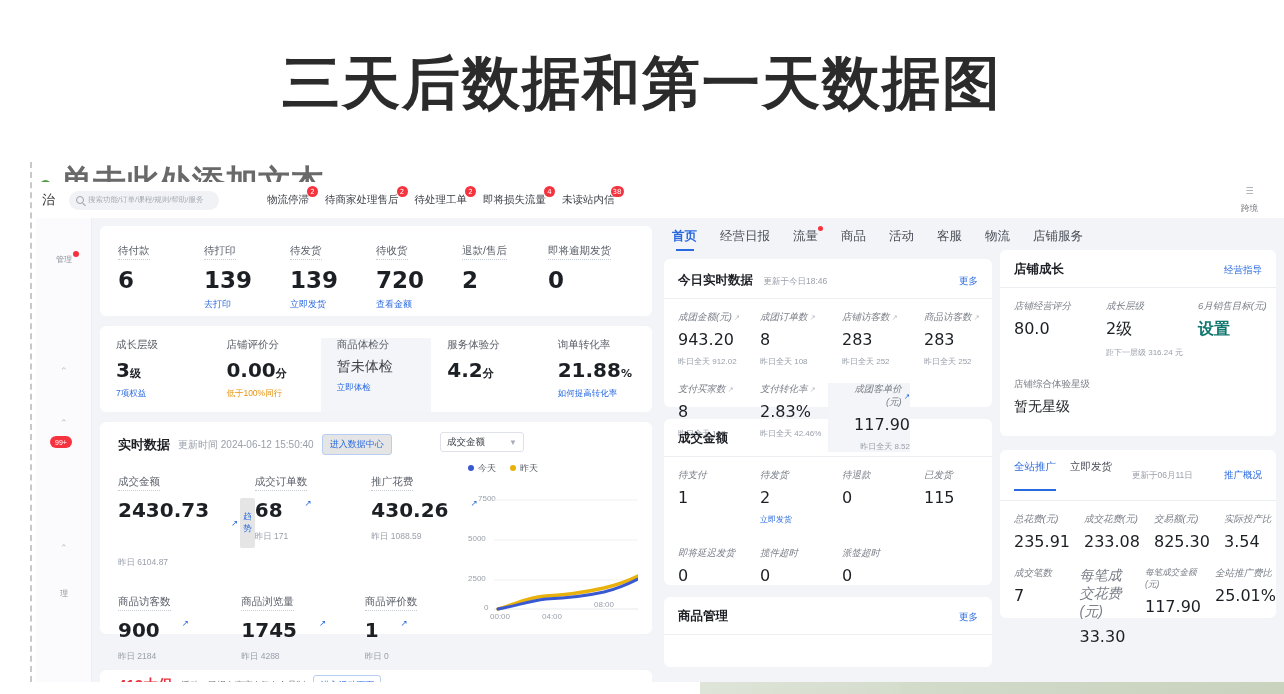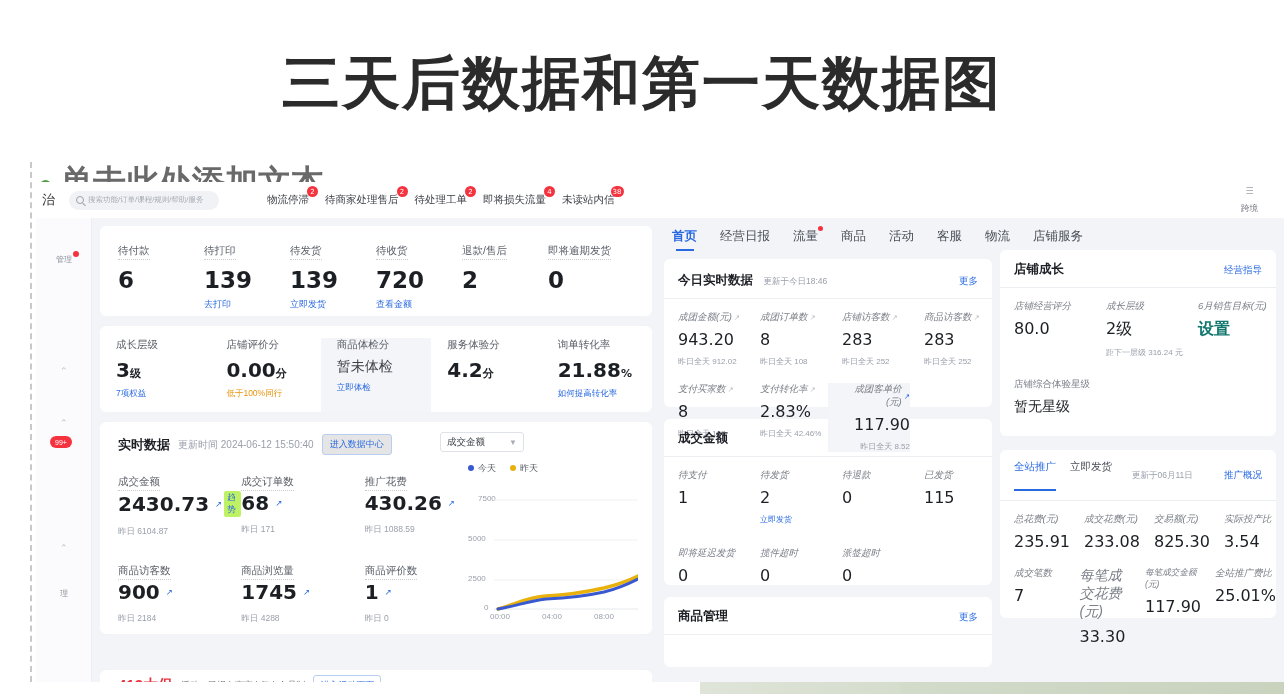"2430.73" .mcell .numline { align-items: center -> flex-start; gap: 6px -> 22px; margin-top: none -> 7px }
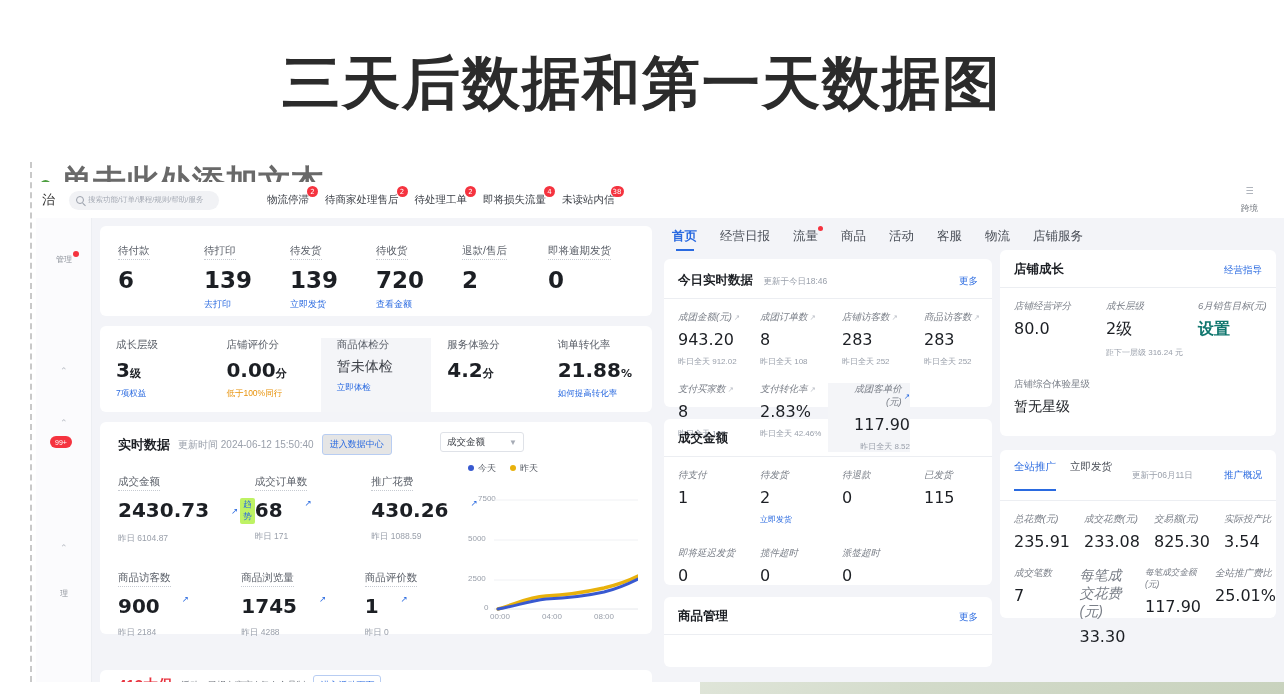"趋势" .trend .tchip { background: #bef264 -> #e5e5e5; padding: 1px 3px -> 13px 3px }
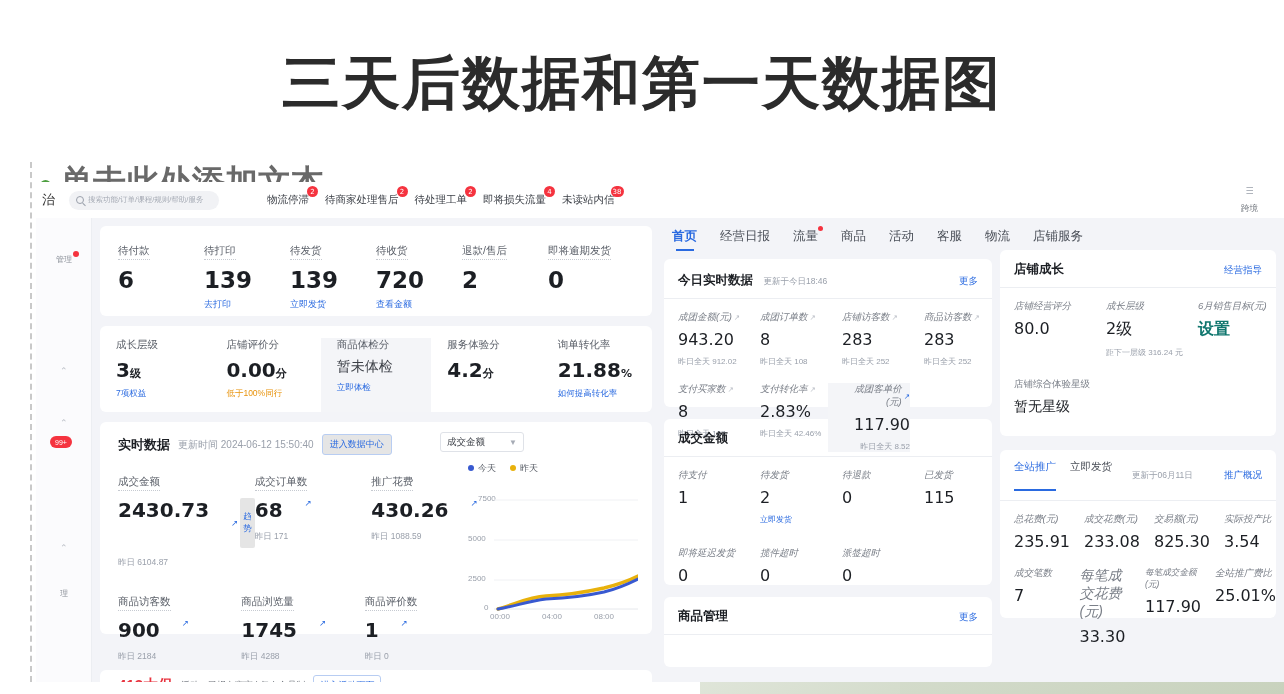"08:00" div.xl { top: 150px -> 138px }
